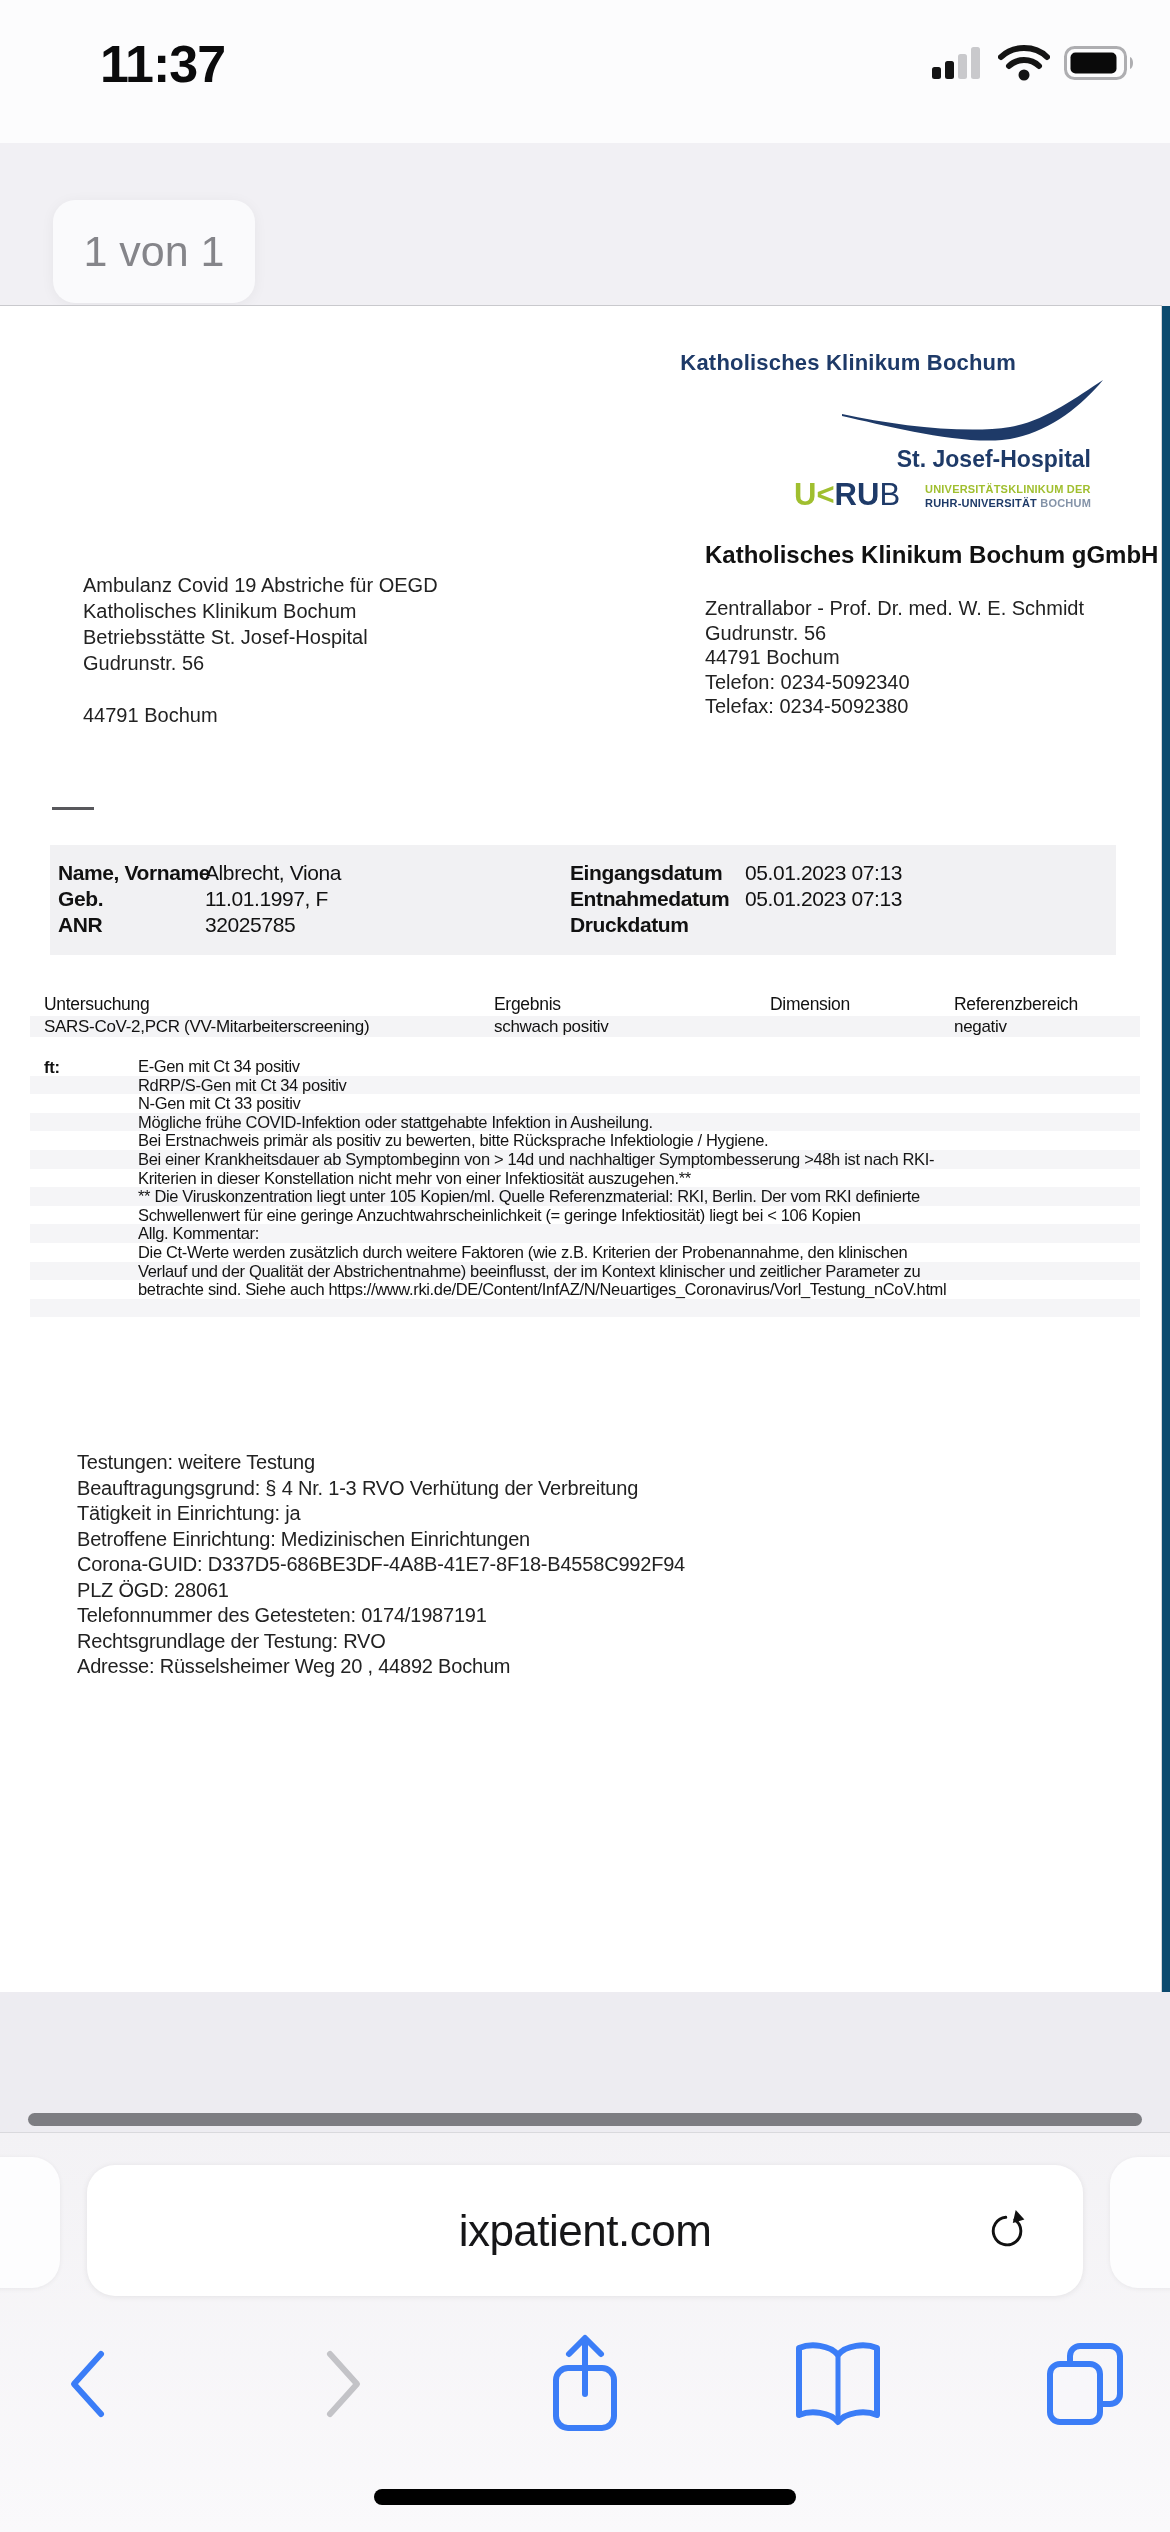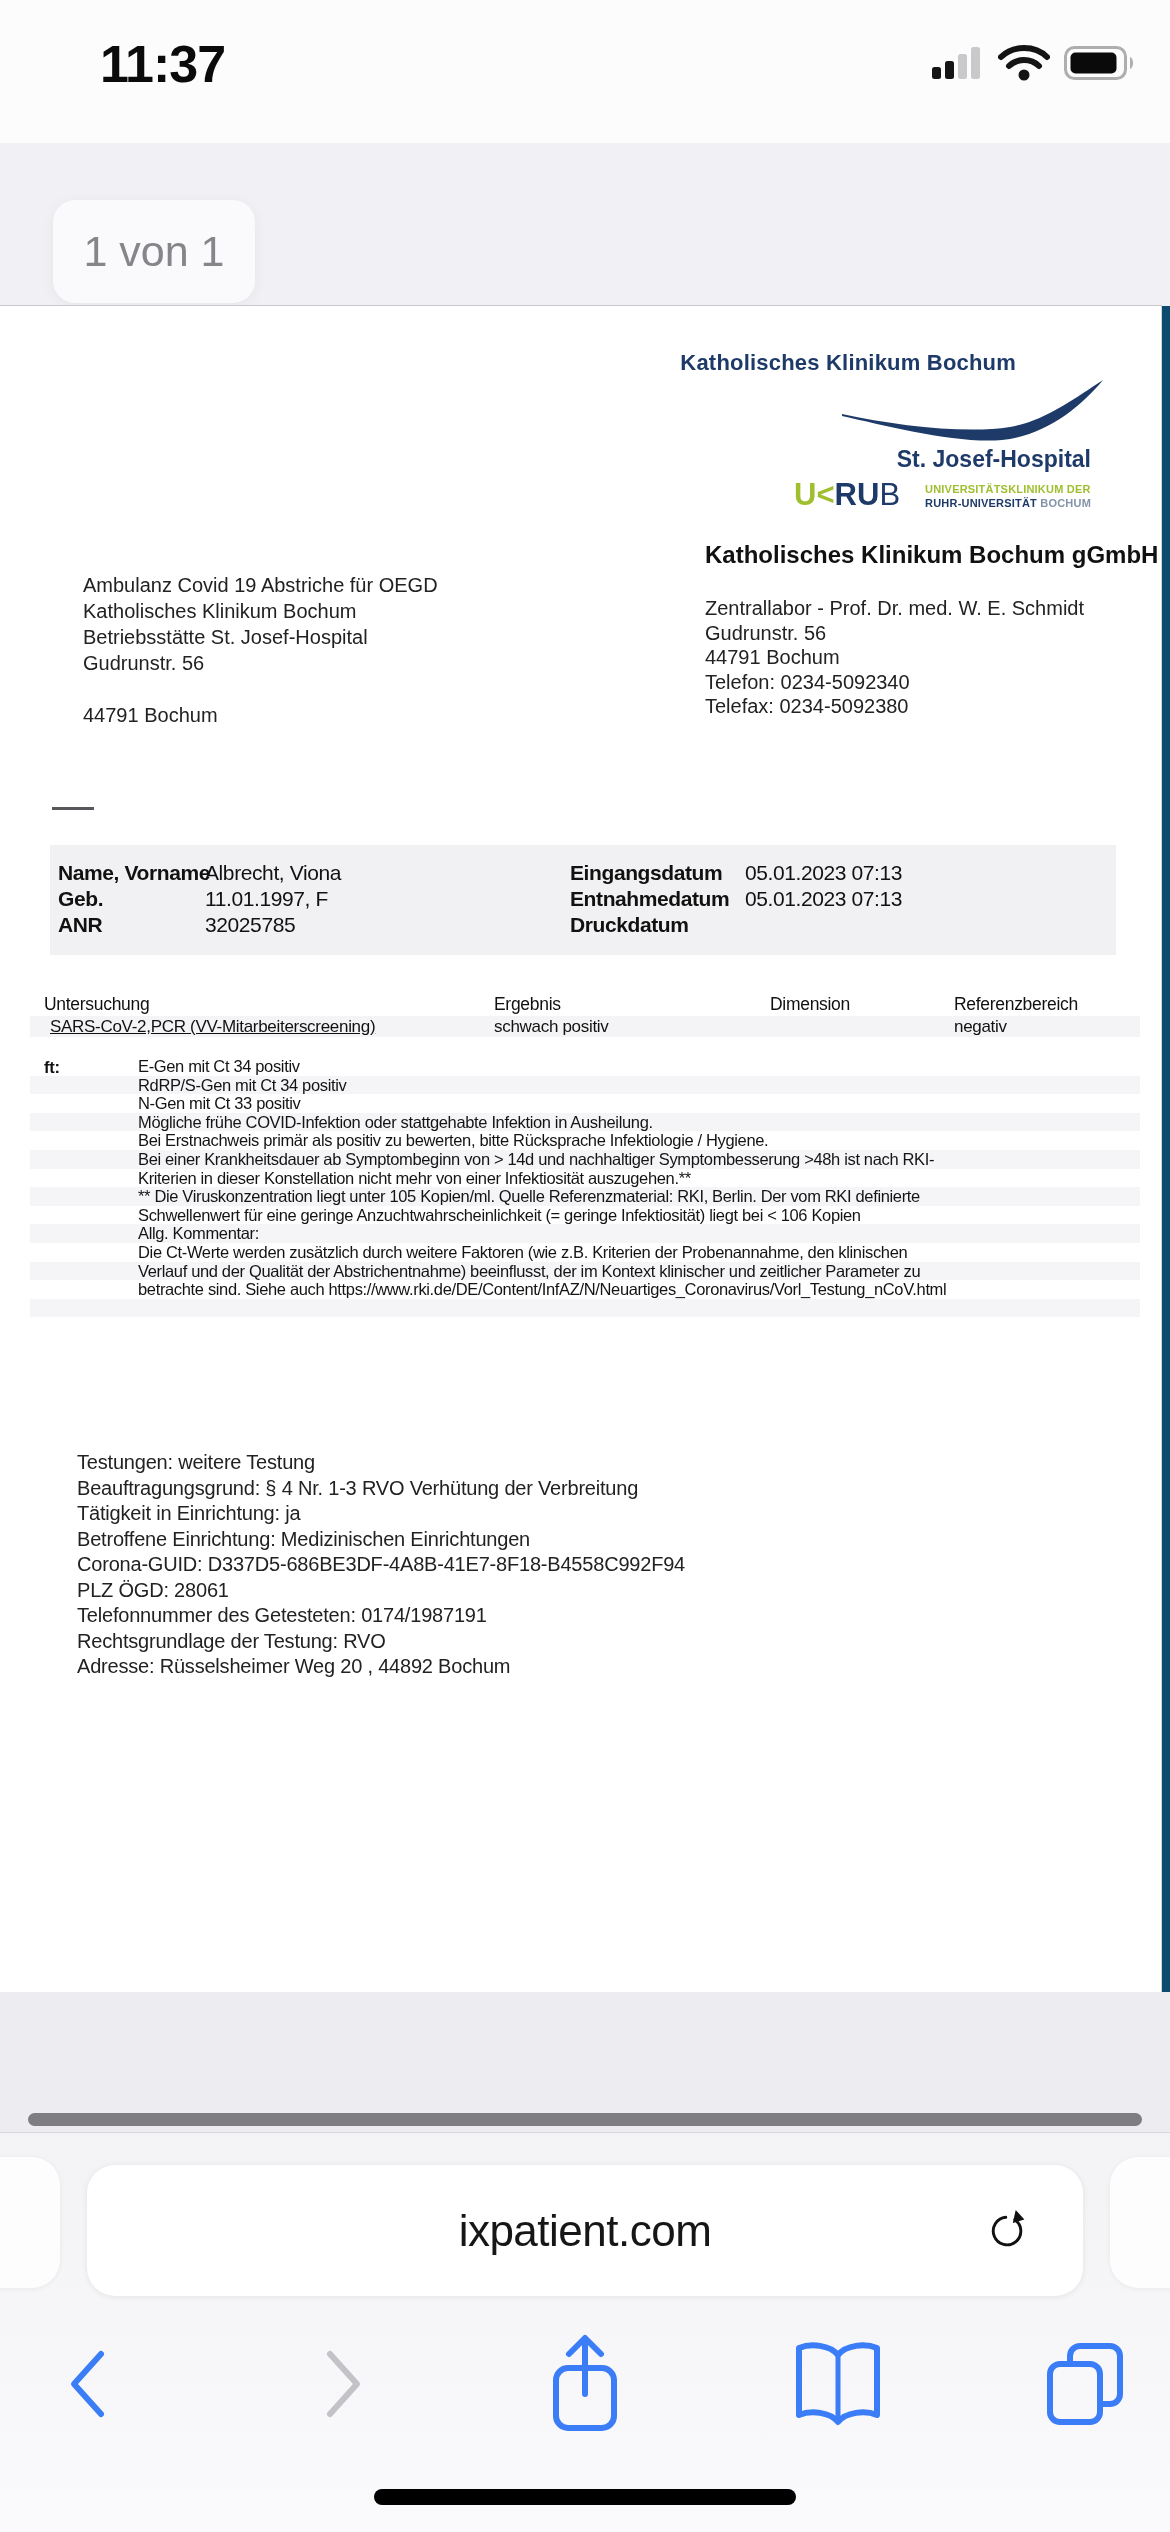"SARS-CoV-2,PCR (VV-Mitarbeiterscreening)" span { left: 20px -> 14px; text-decoration: underline -> none }
